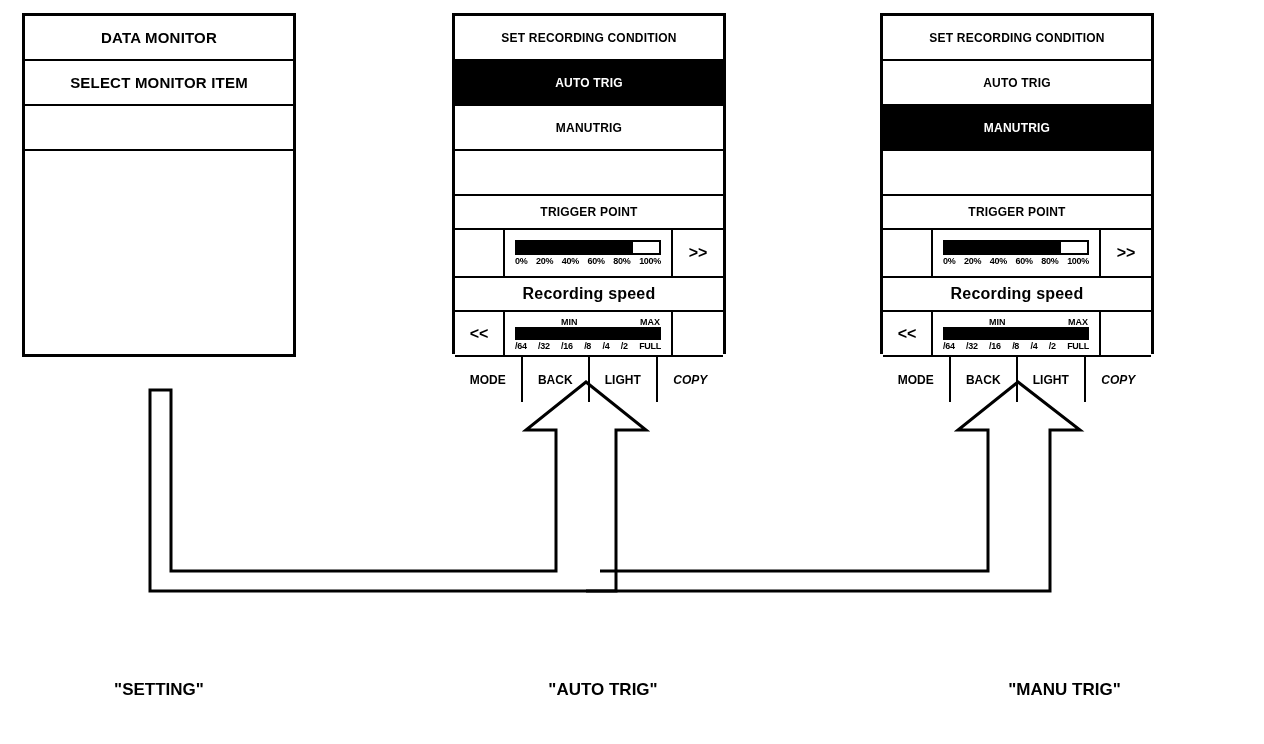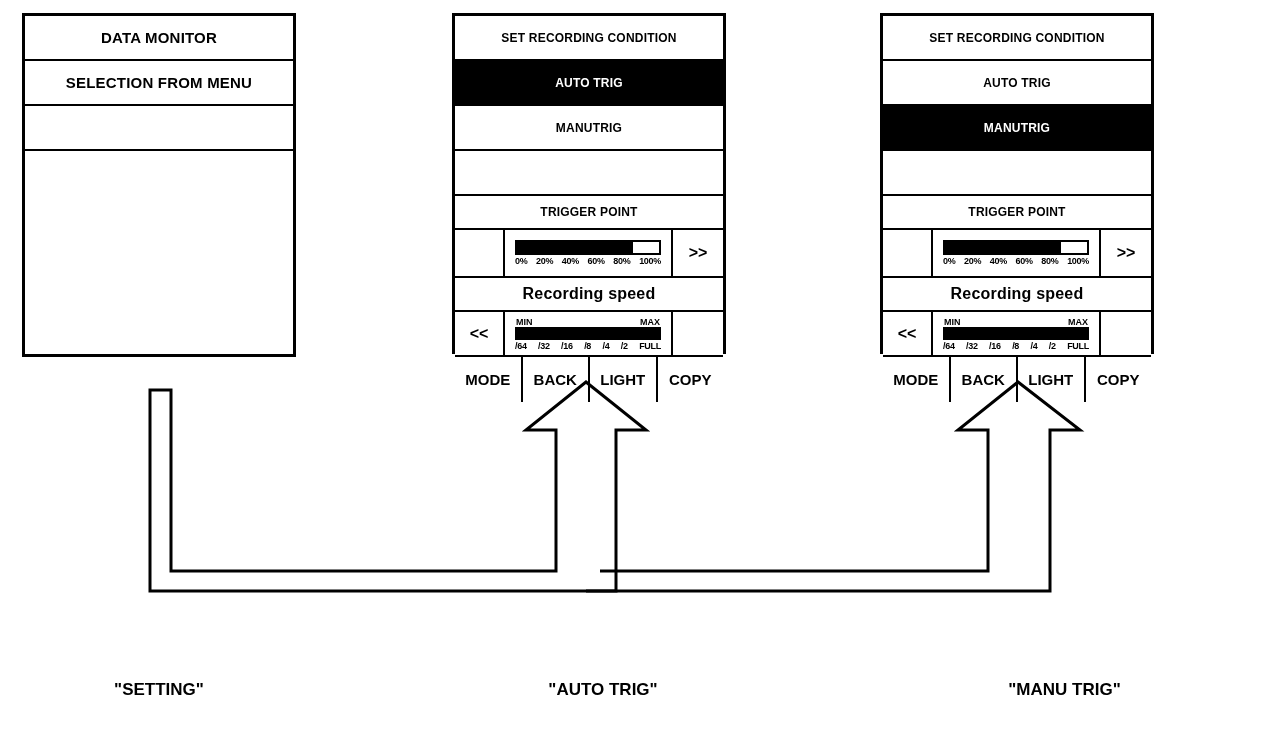"SELECT MONITOR ITEM" div.prow { html: none -> <div>SELECT MONITOR ITEM</div> }
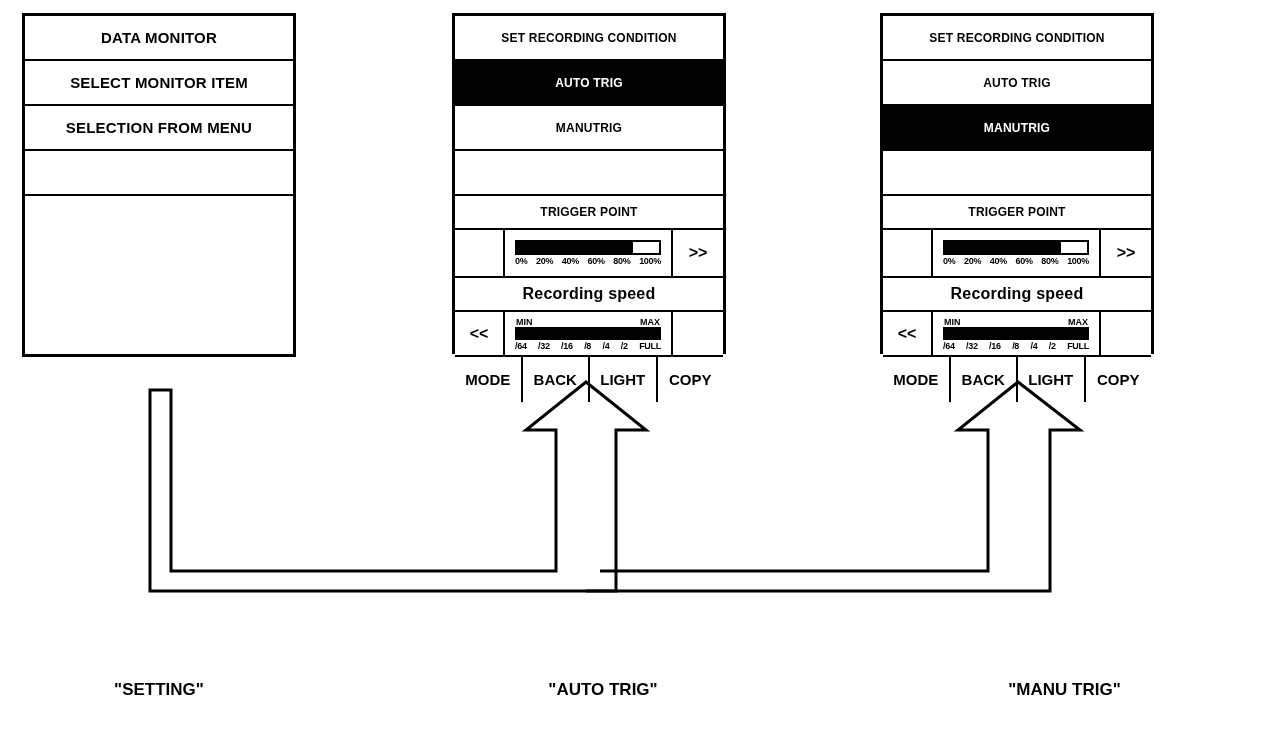"SELECTION FROM MENU" div.prow { html: <div>SELECTION FROM MENU</div> -> none }
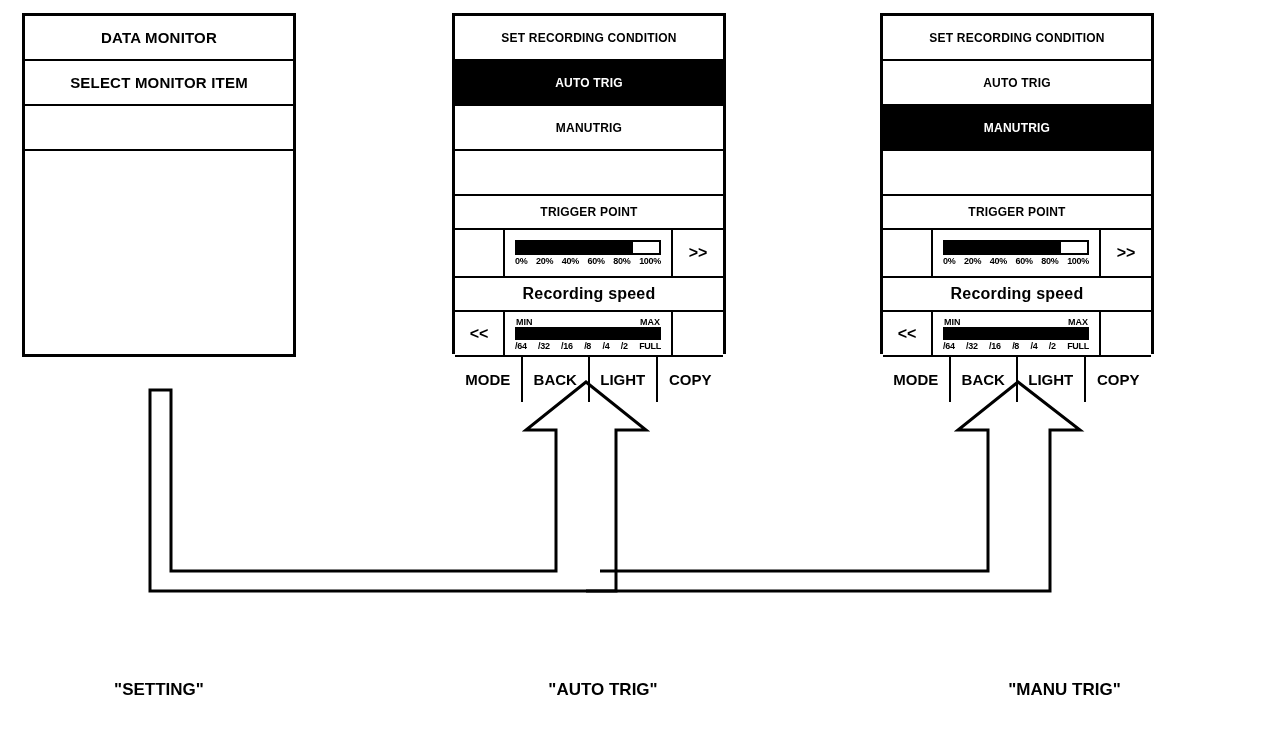"MIN" .minmax { margin-left: none -> 45px }
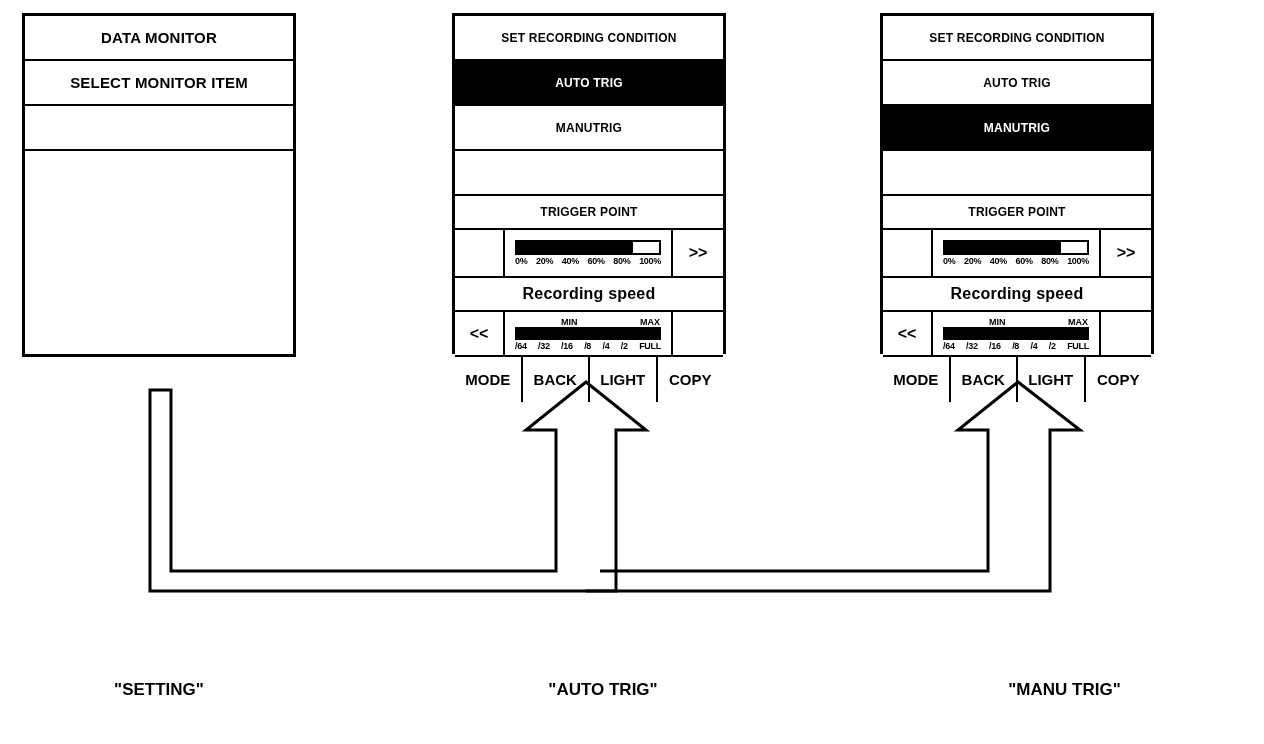"MODE" .keys > div { font-size: 15px -> 12px }
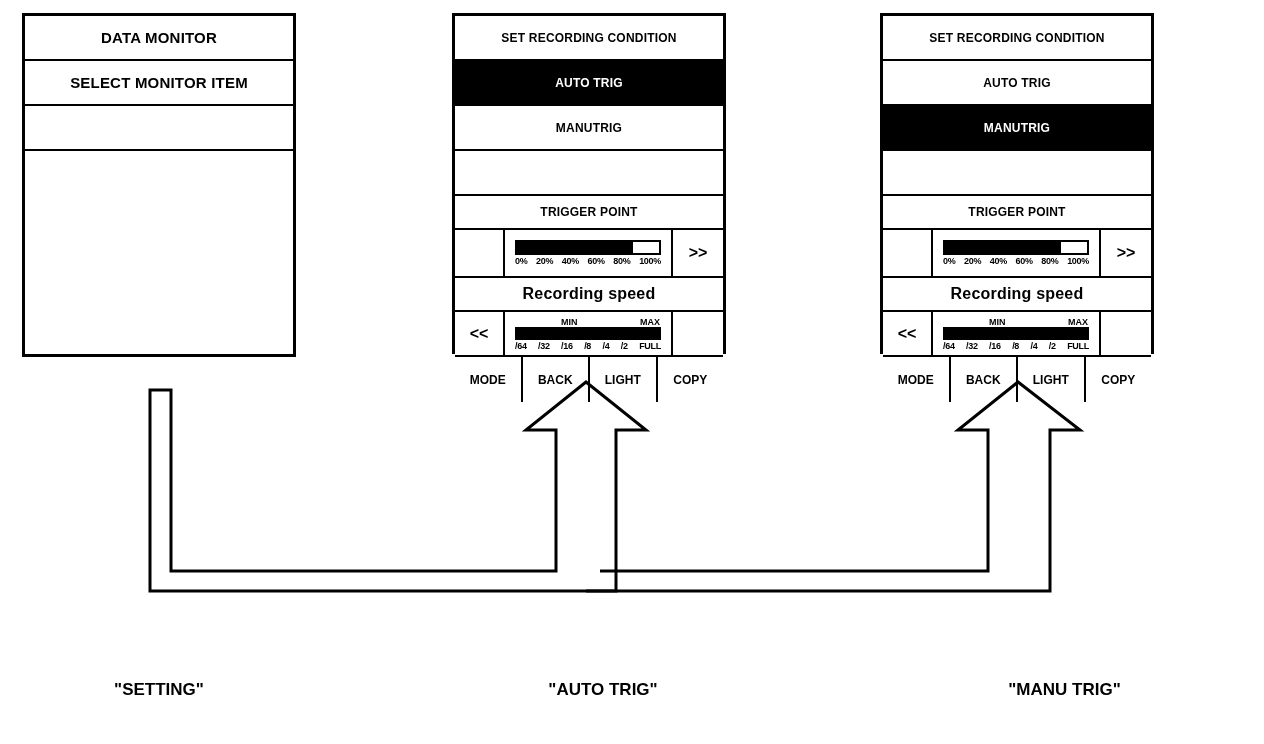"COPY" .keys > div:last-child { font-style: none -> italic }
